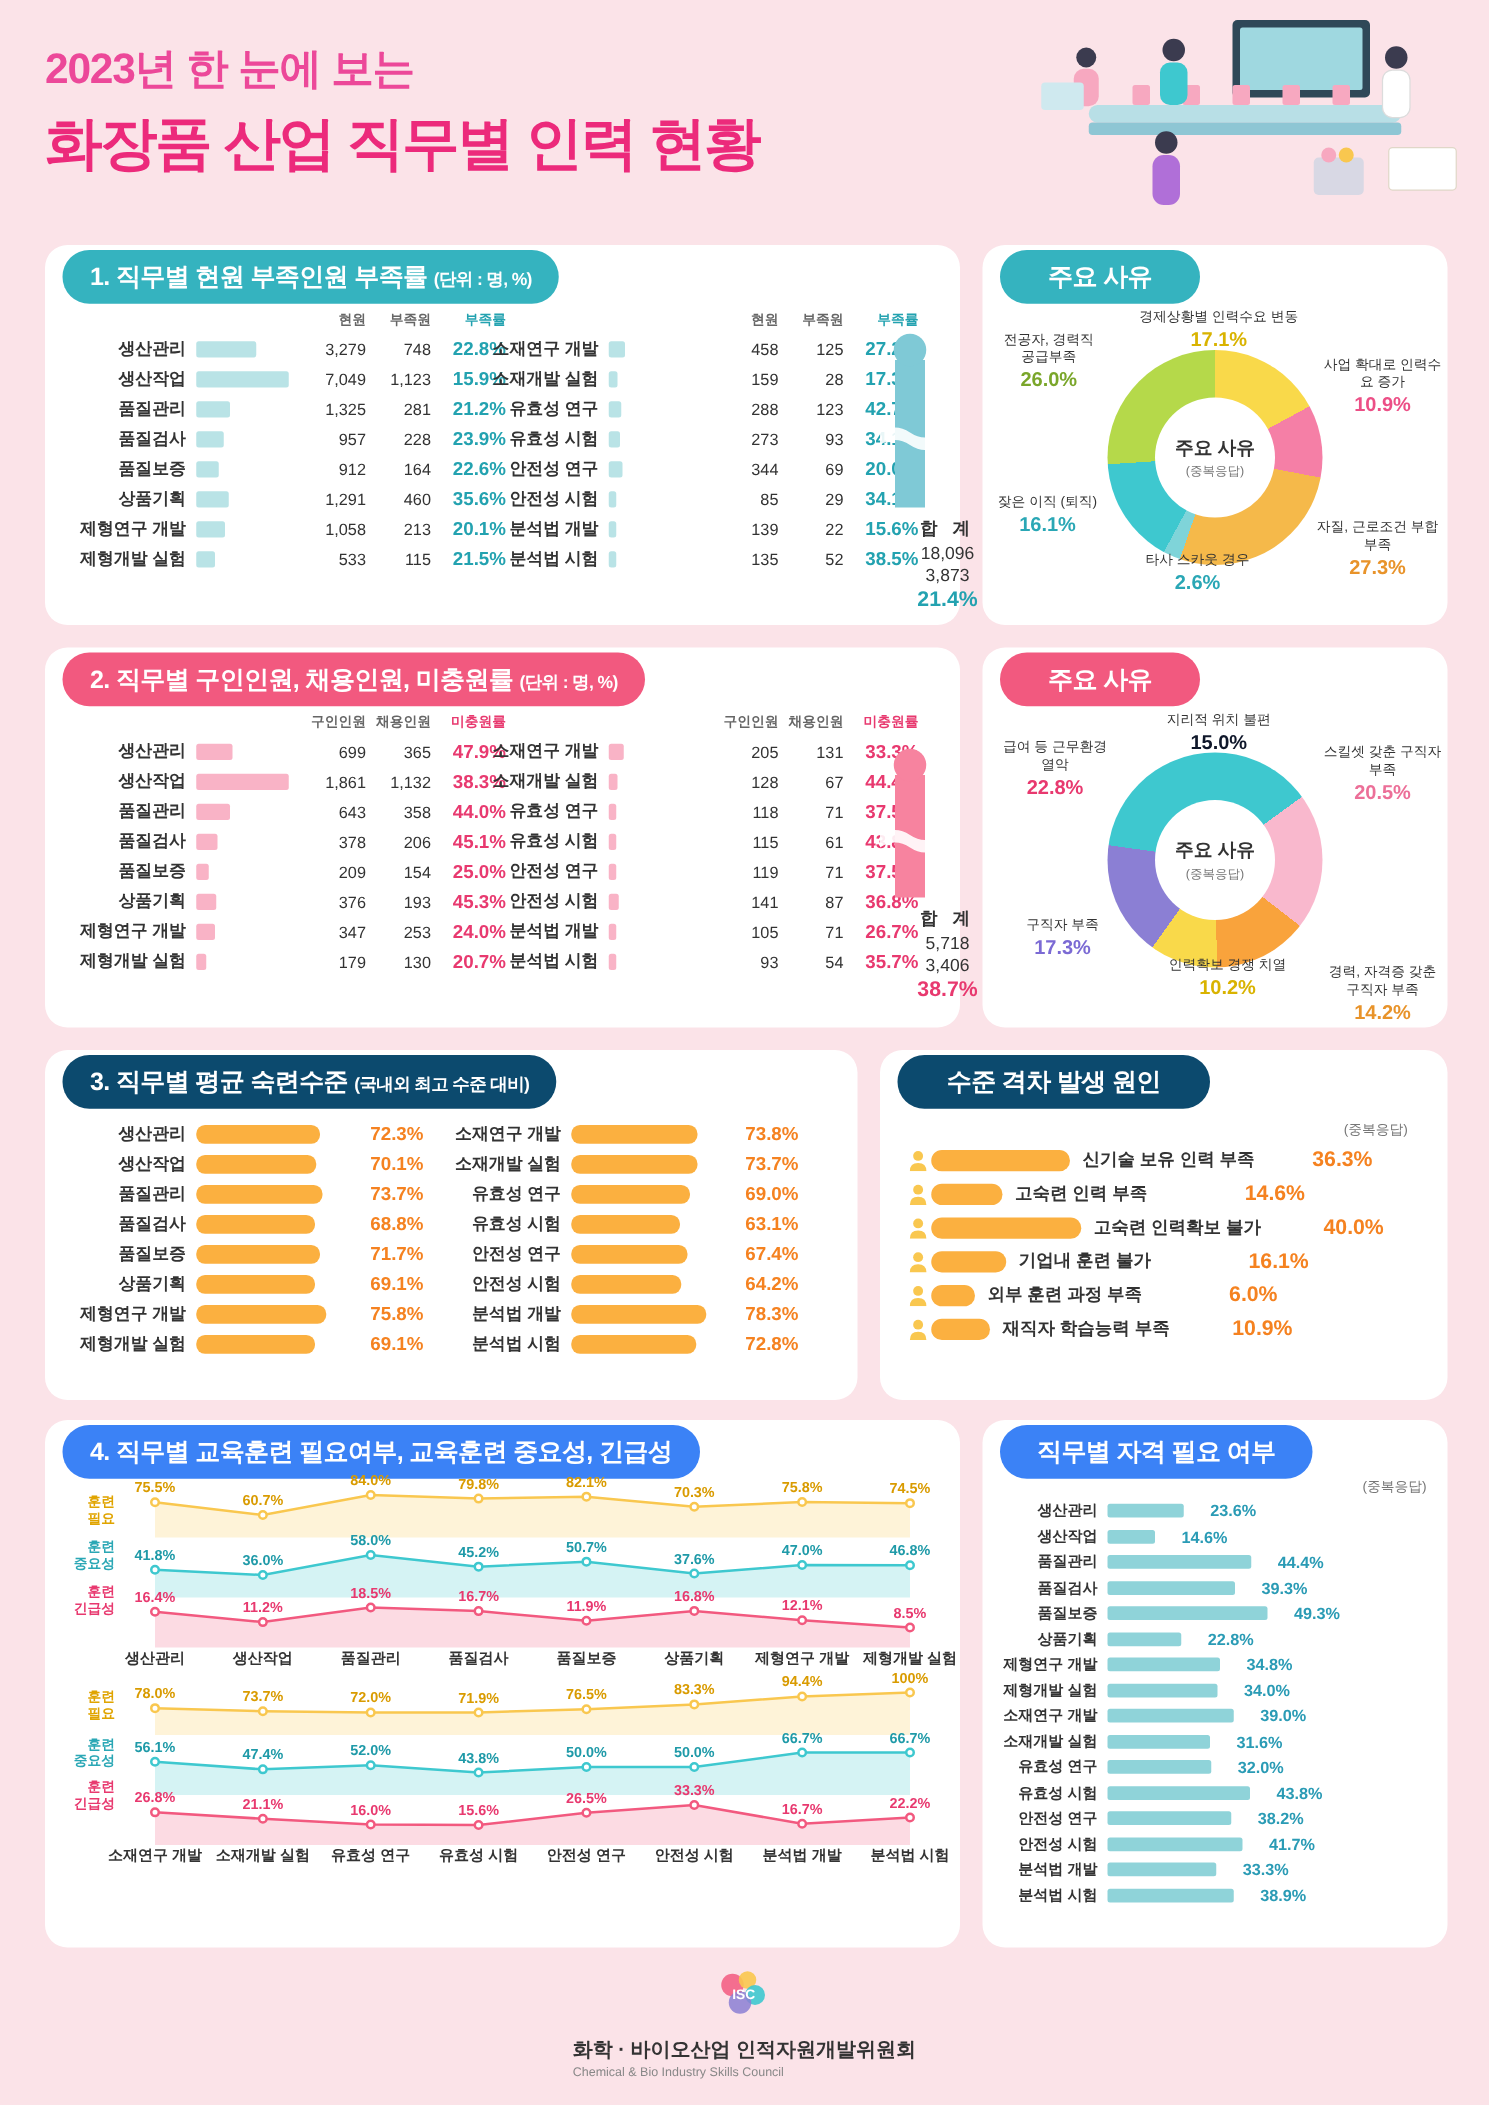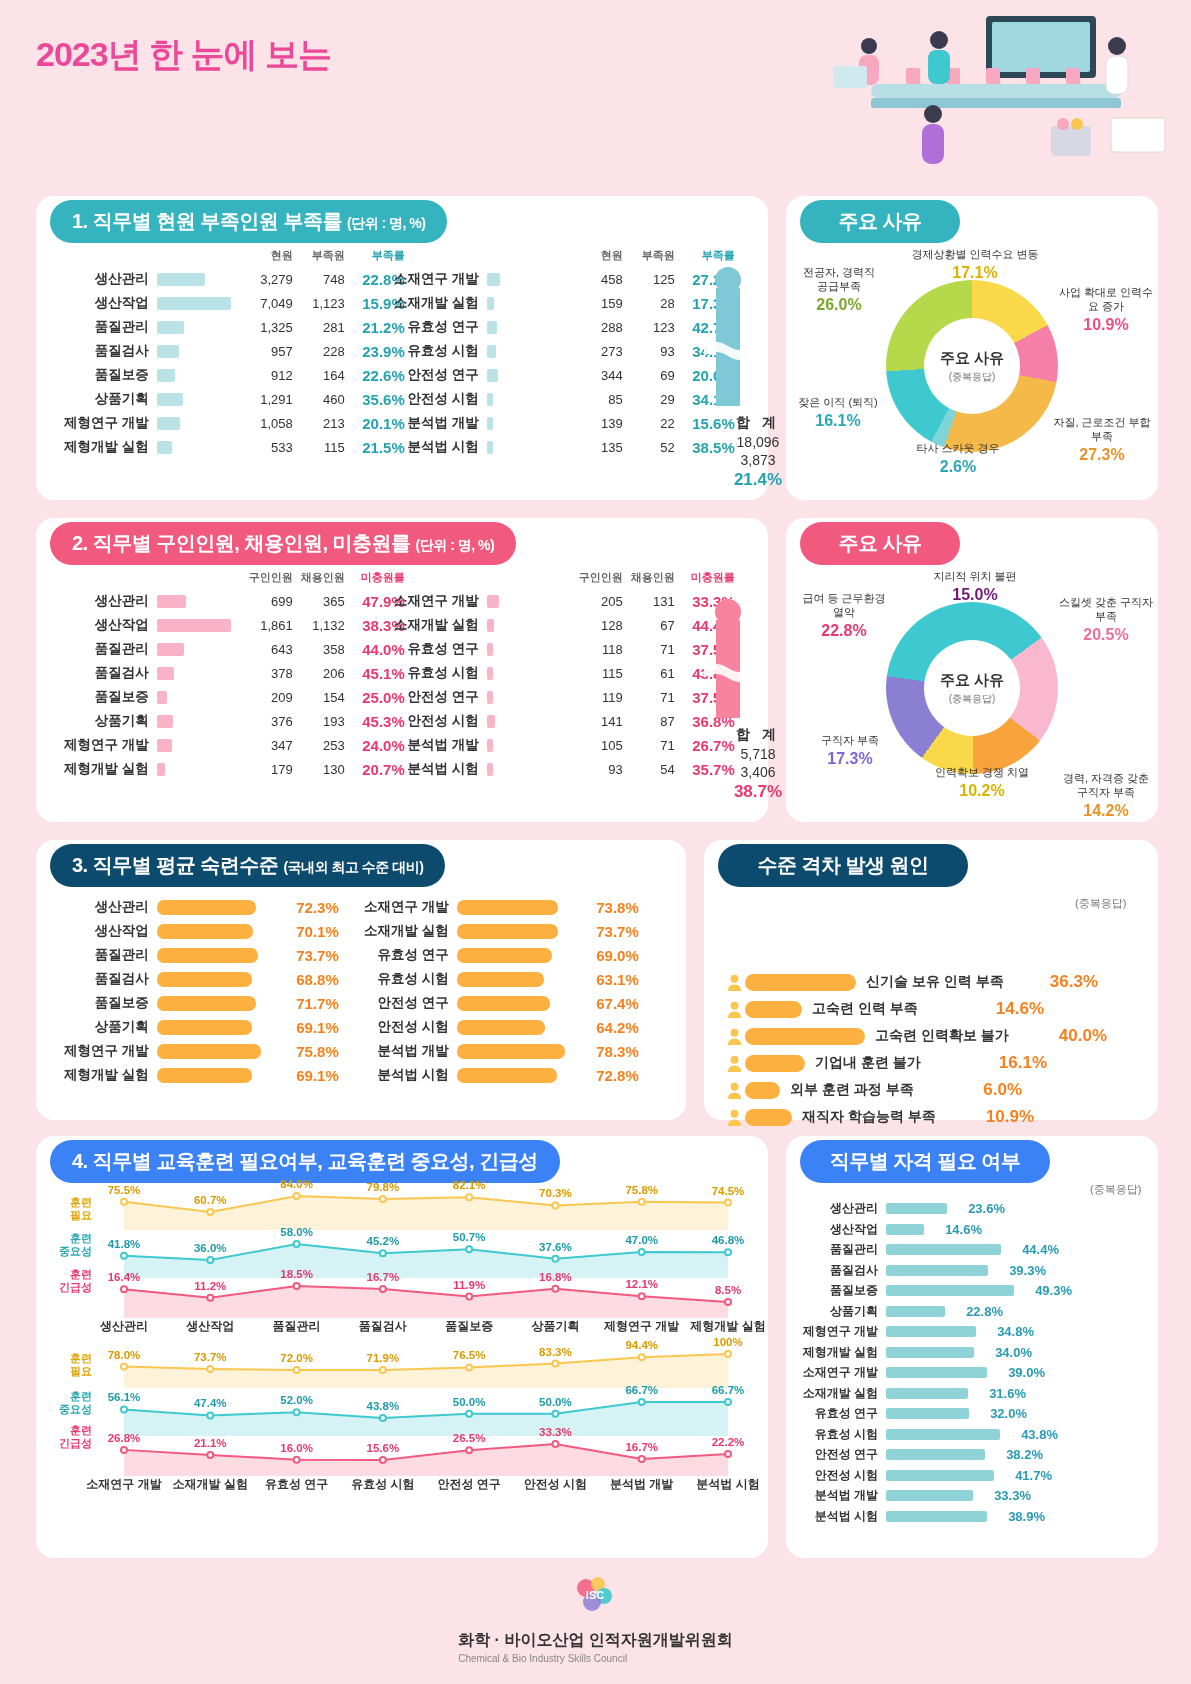"화장품 산업 직무별 인력 현황" div.t2 { html: none -> <div>화장품 산업 직무별 인력 현황</div> }
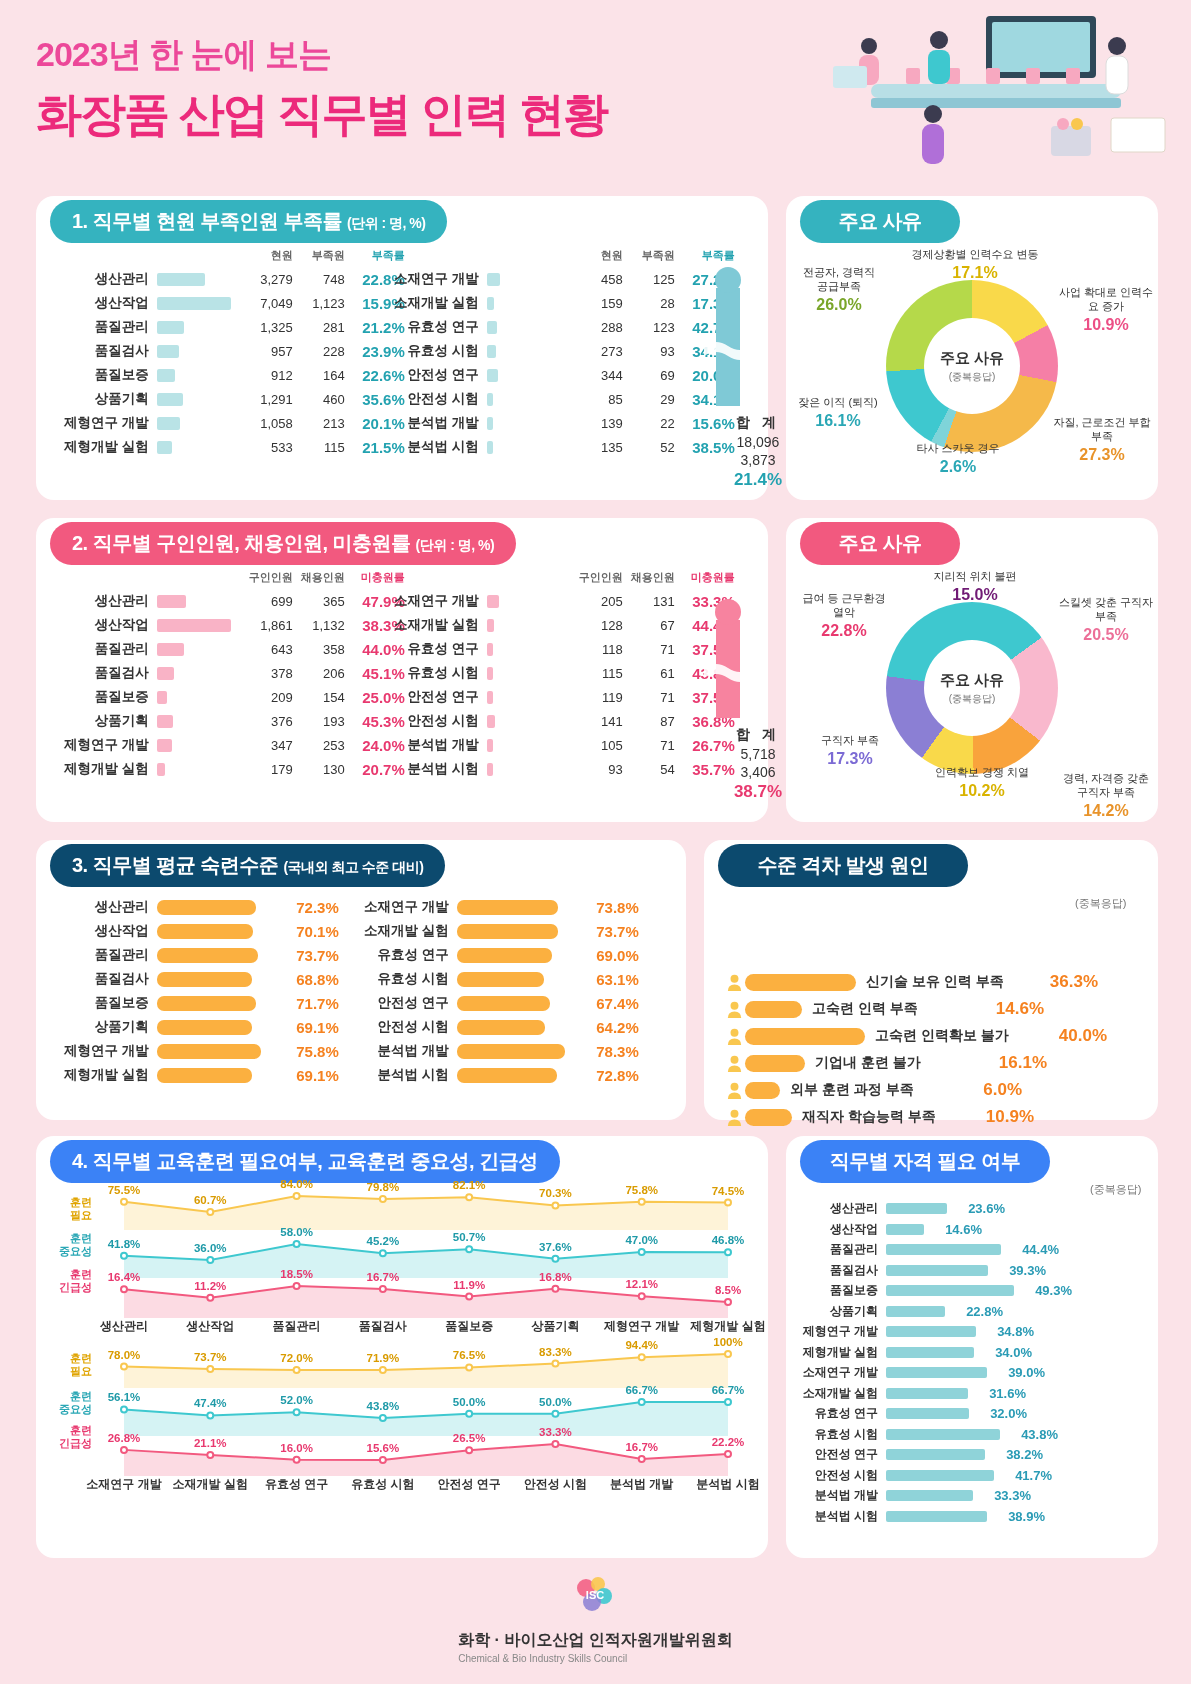"15.0%" b { color: #701a75 -> #0f172a }
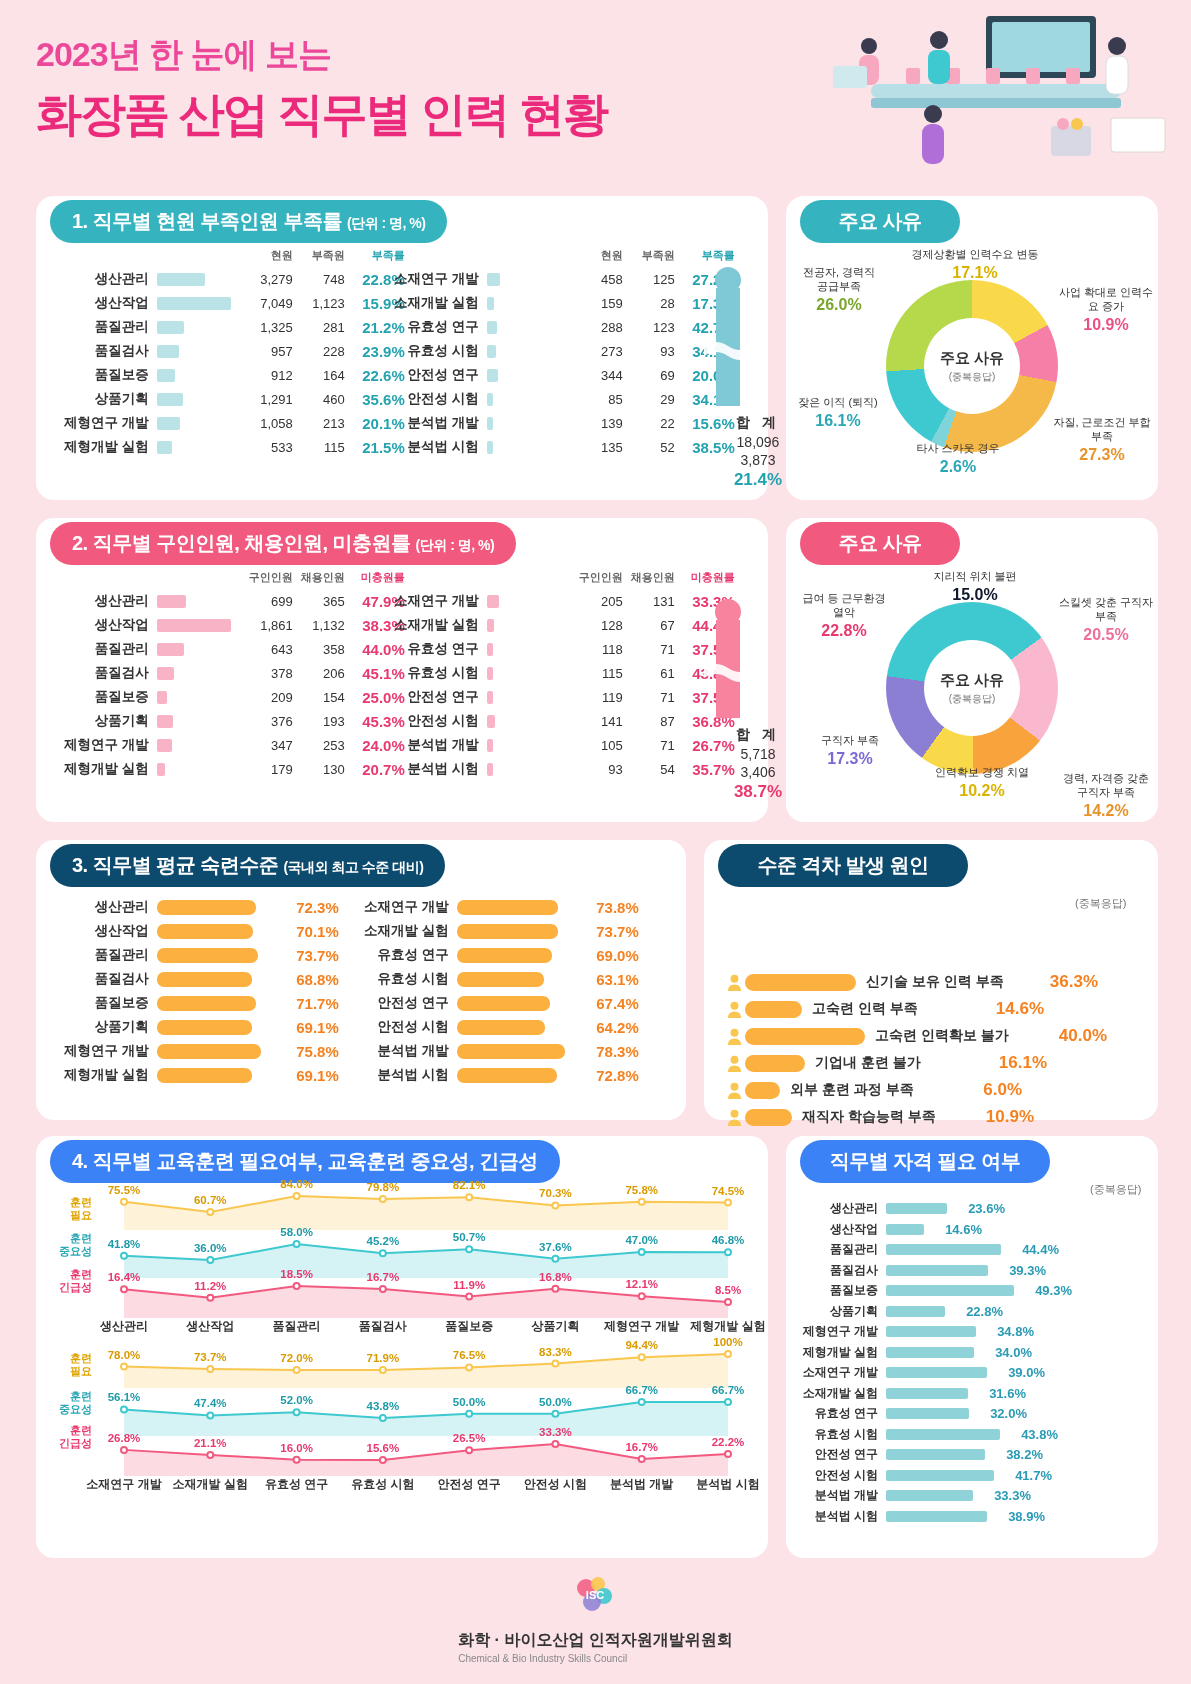"신기술 보유 인력 부족" div { top: 972px -> 918px }
